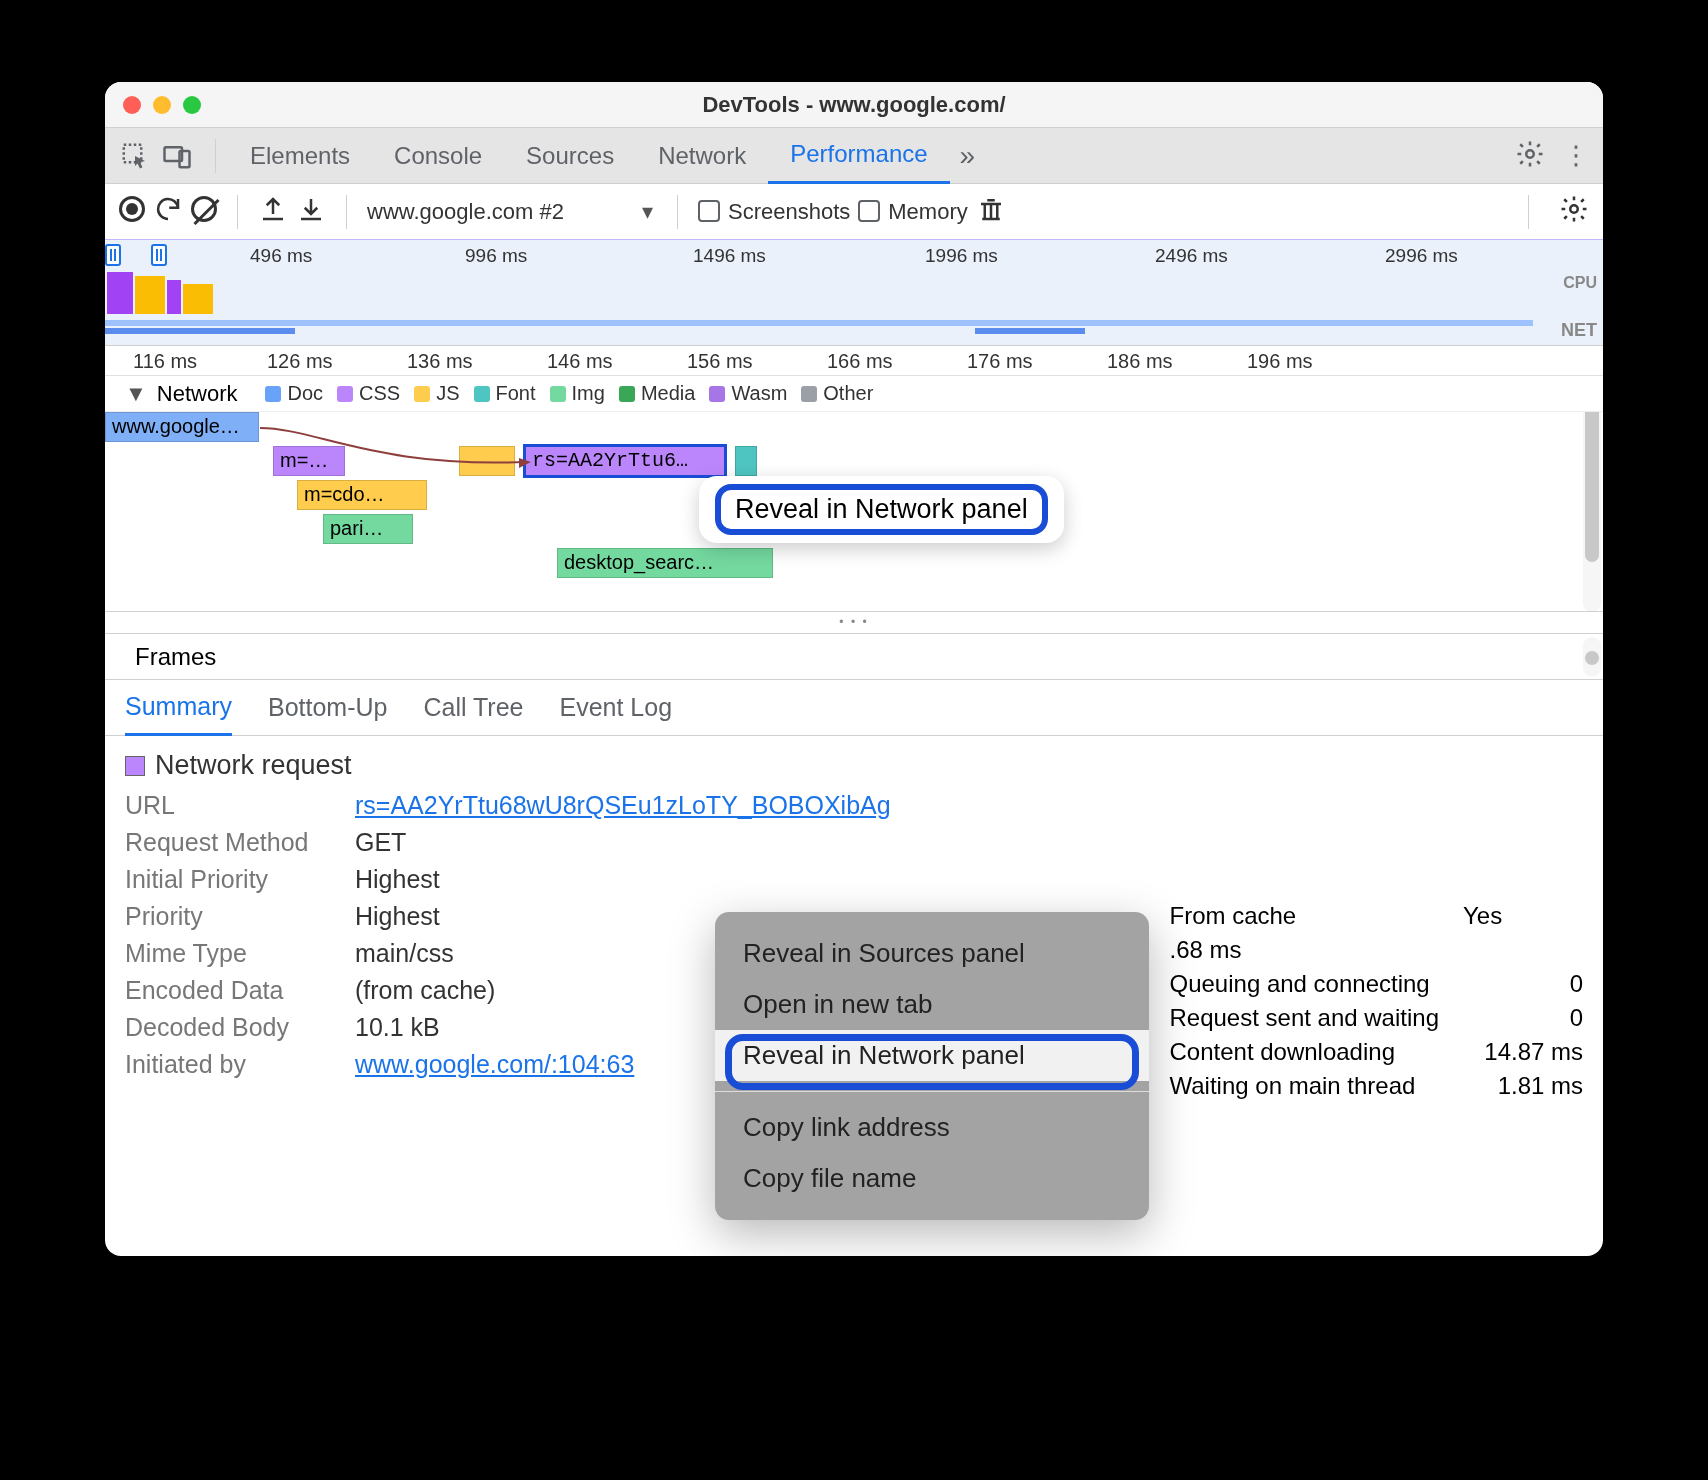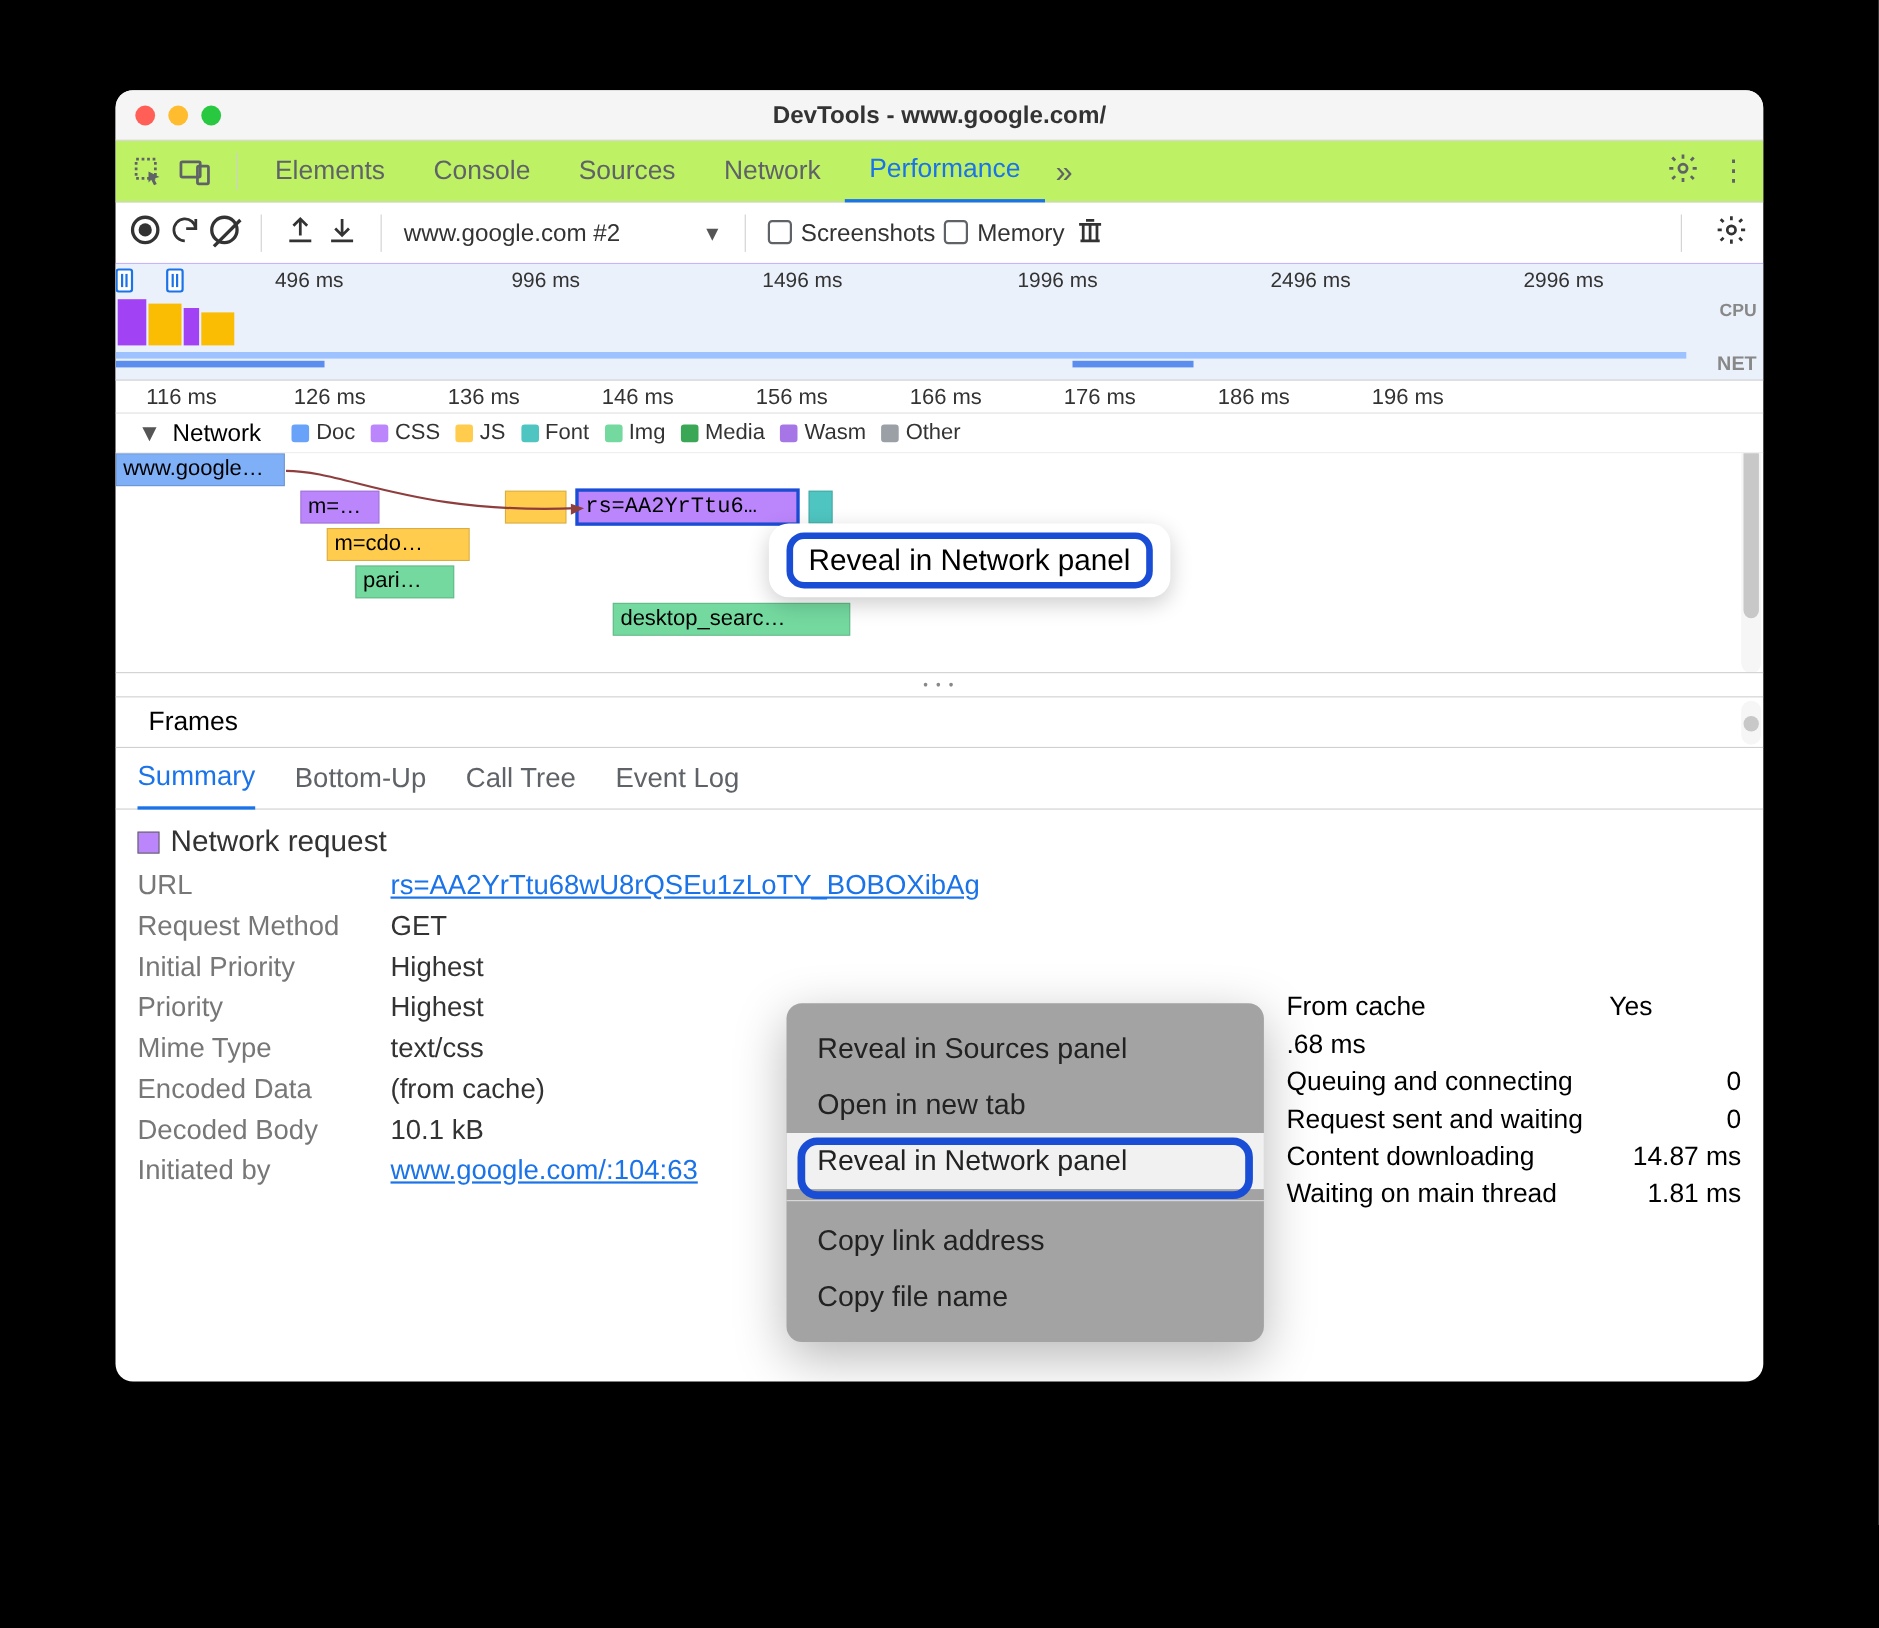"Elements" .tabstrip { background: #bef264 -> #e5e5e5 }
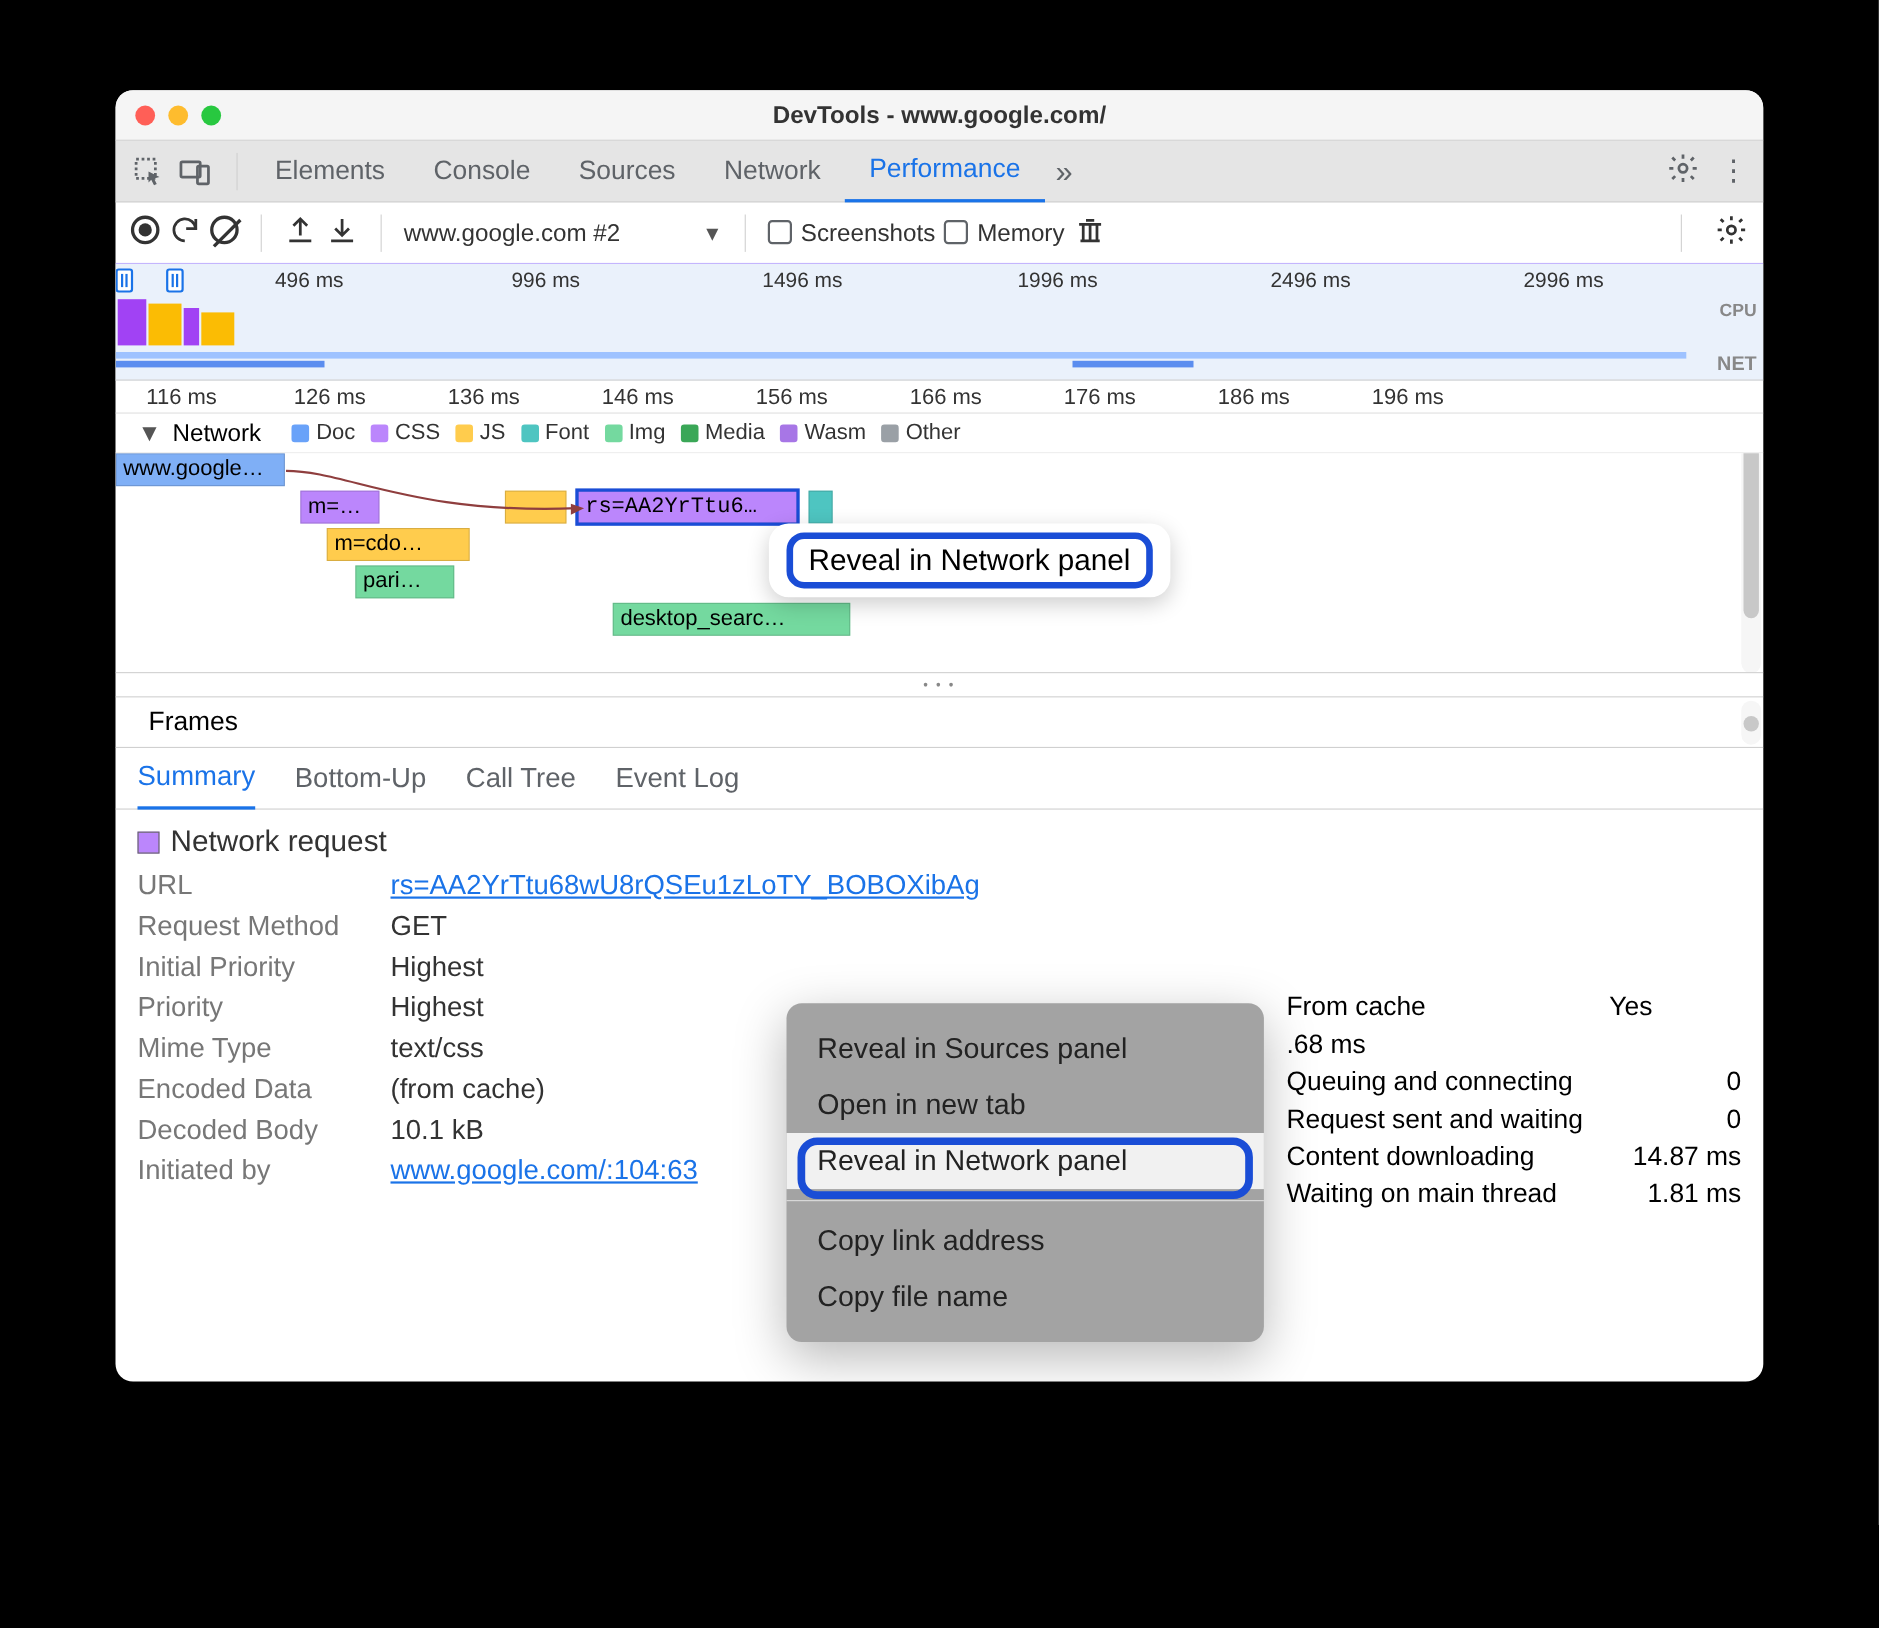"text/css" div.v { text: text/css -> main/css }
